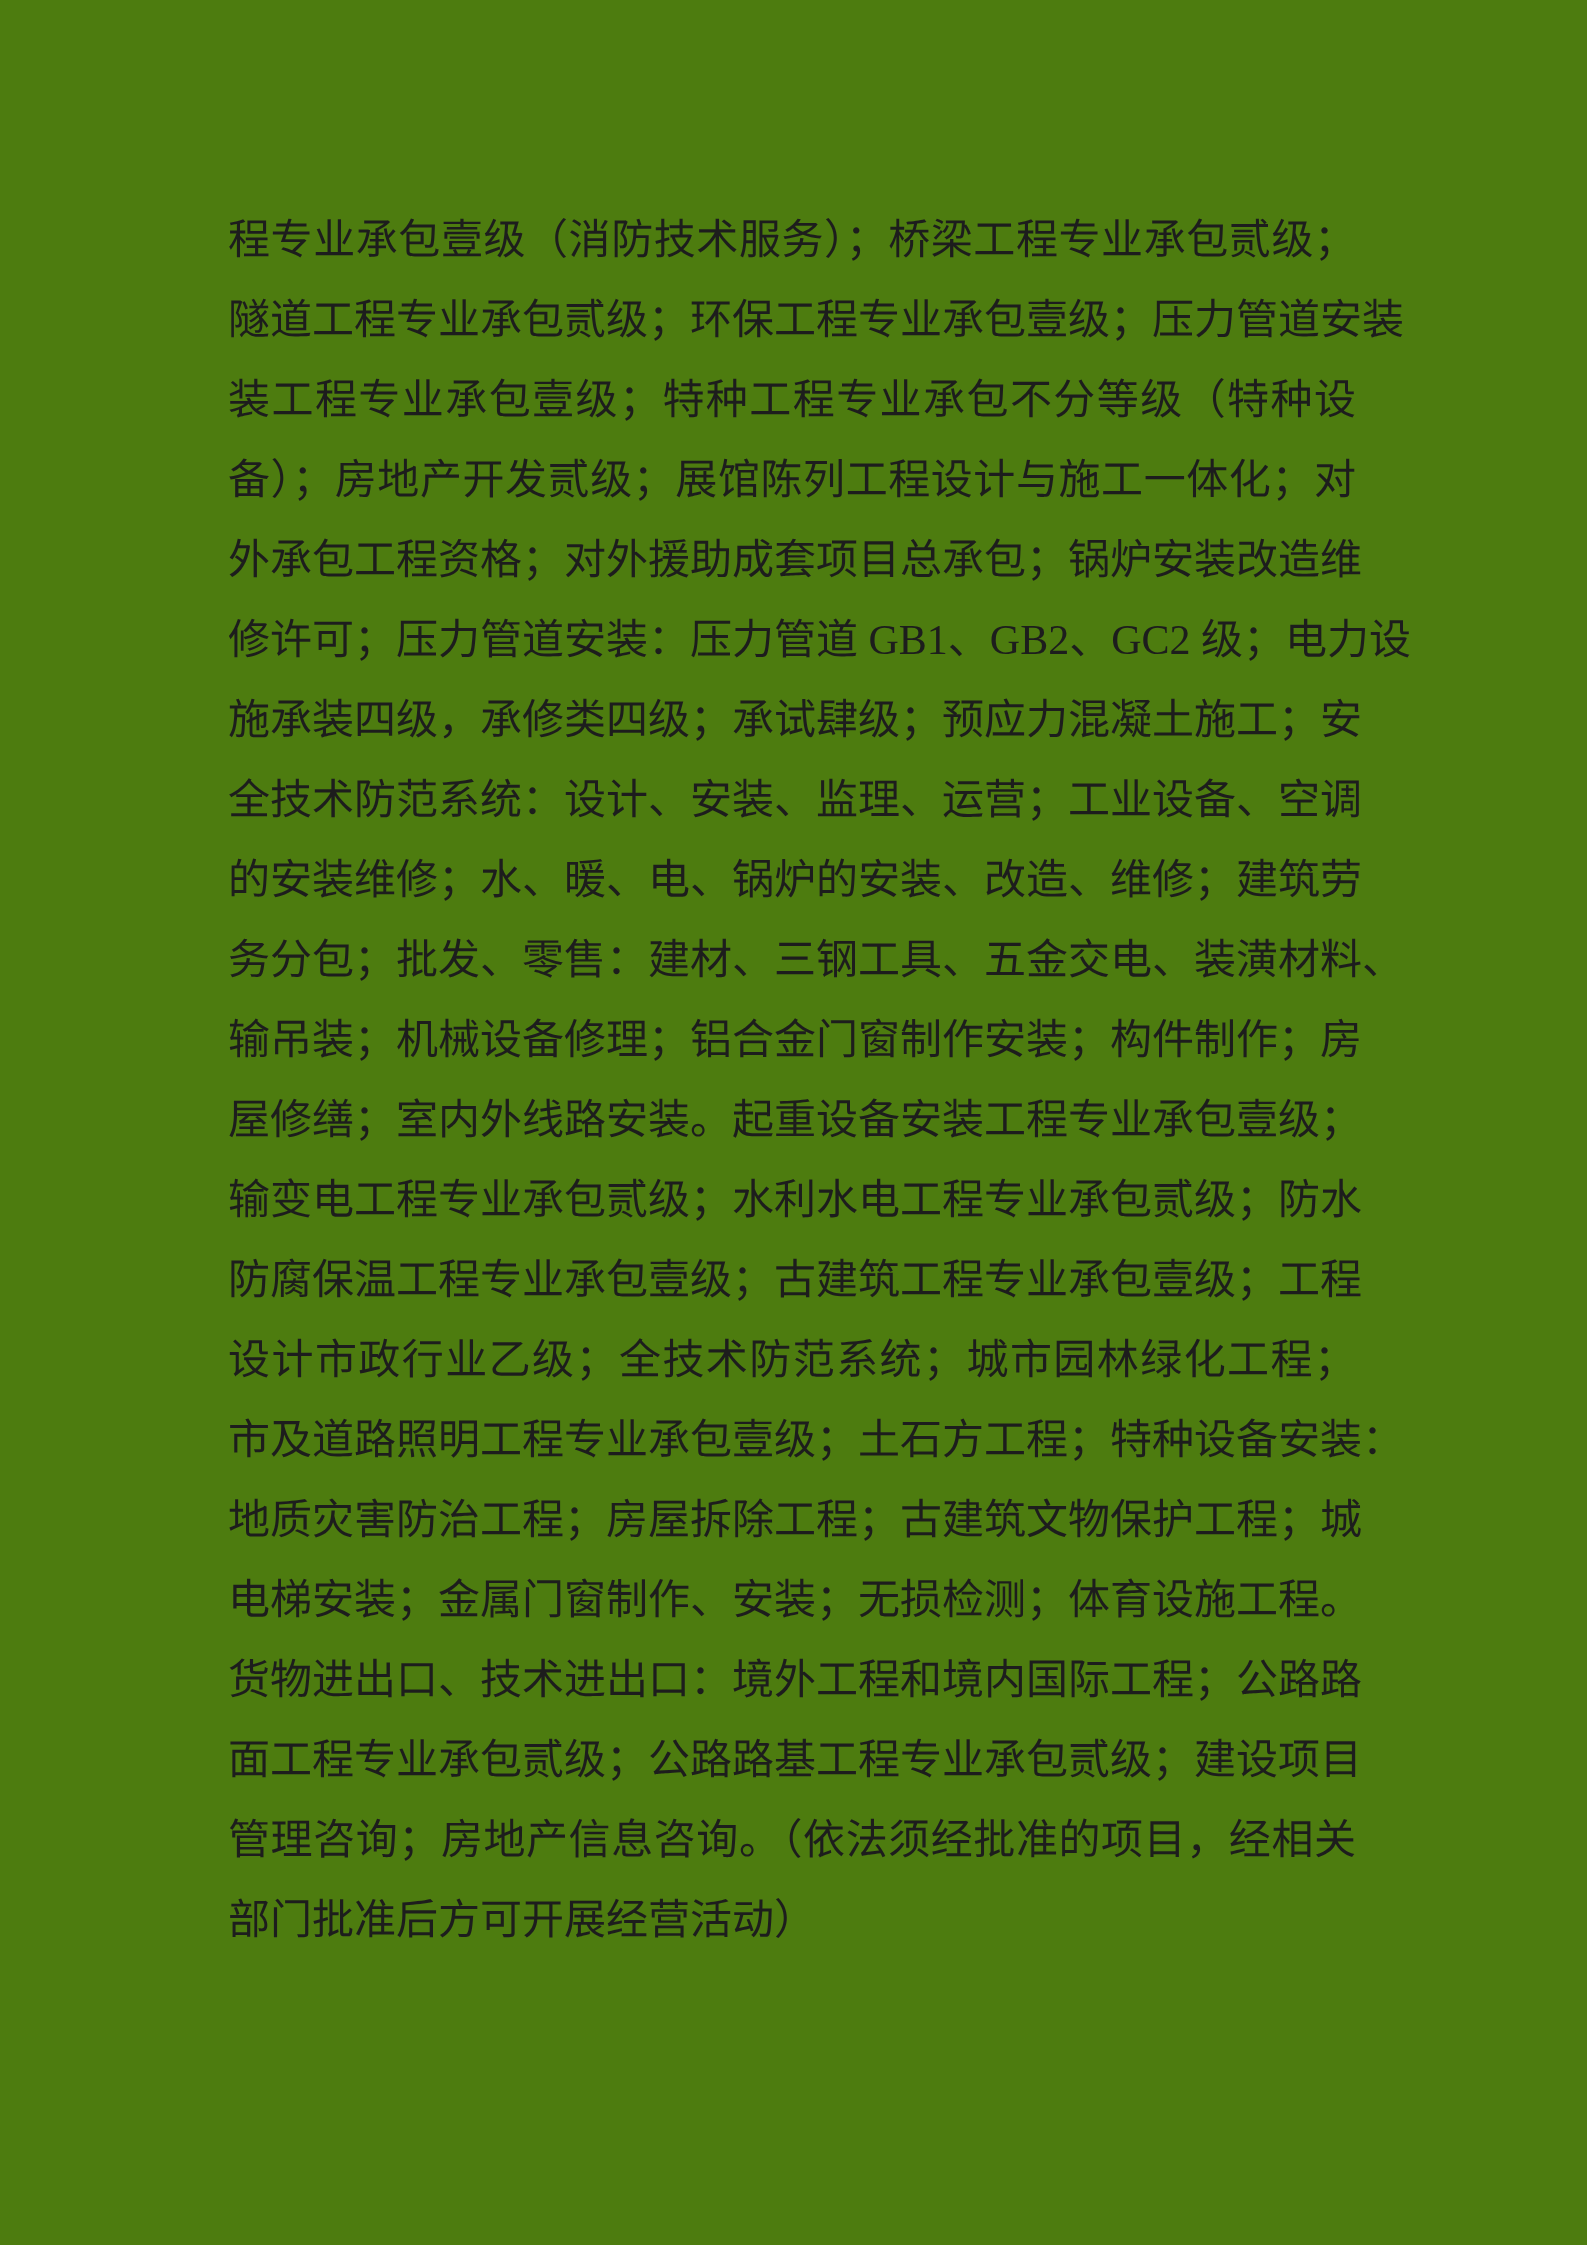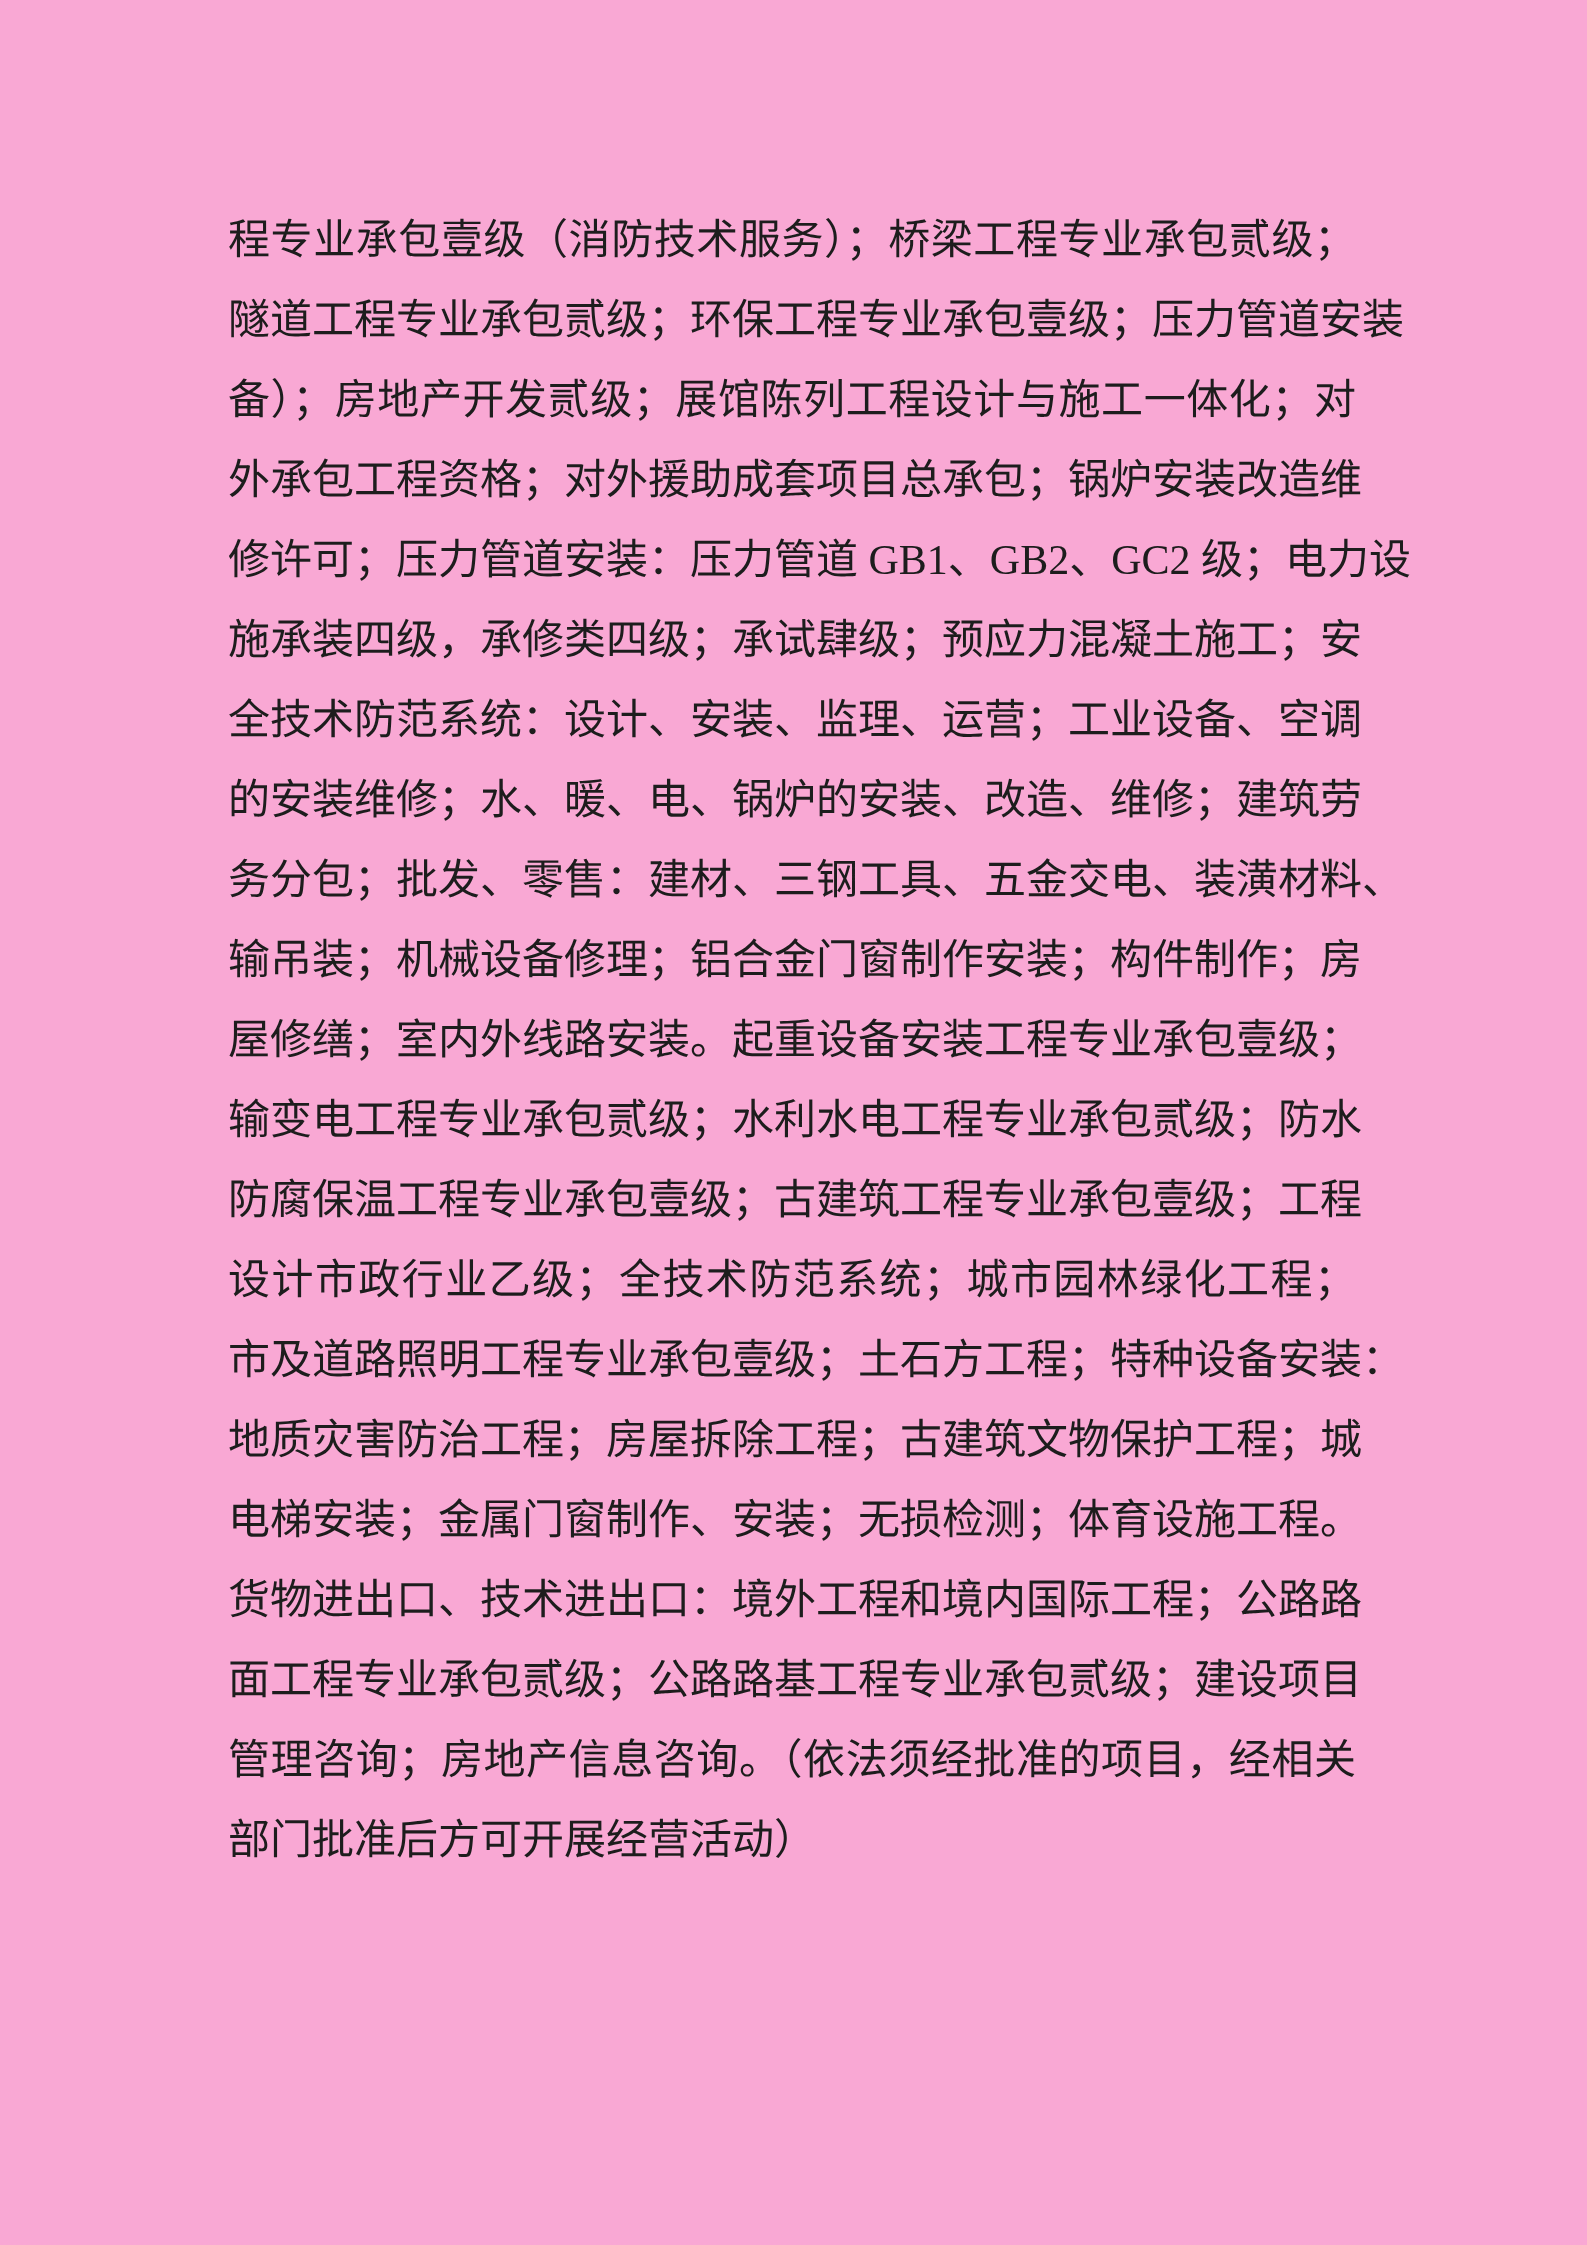"程专业承包壹级（消防技术服务）；桥梁工程专业承包贰级；" div.page { background: #f9a8d4 -> #4d7c0f }
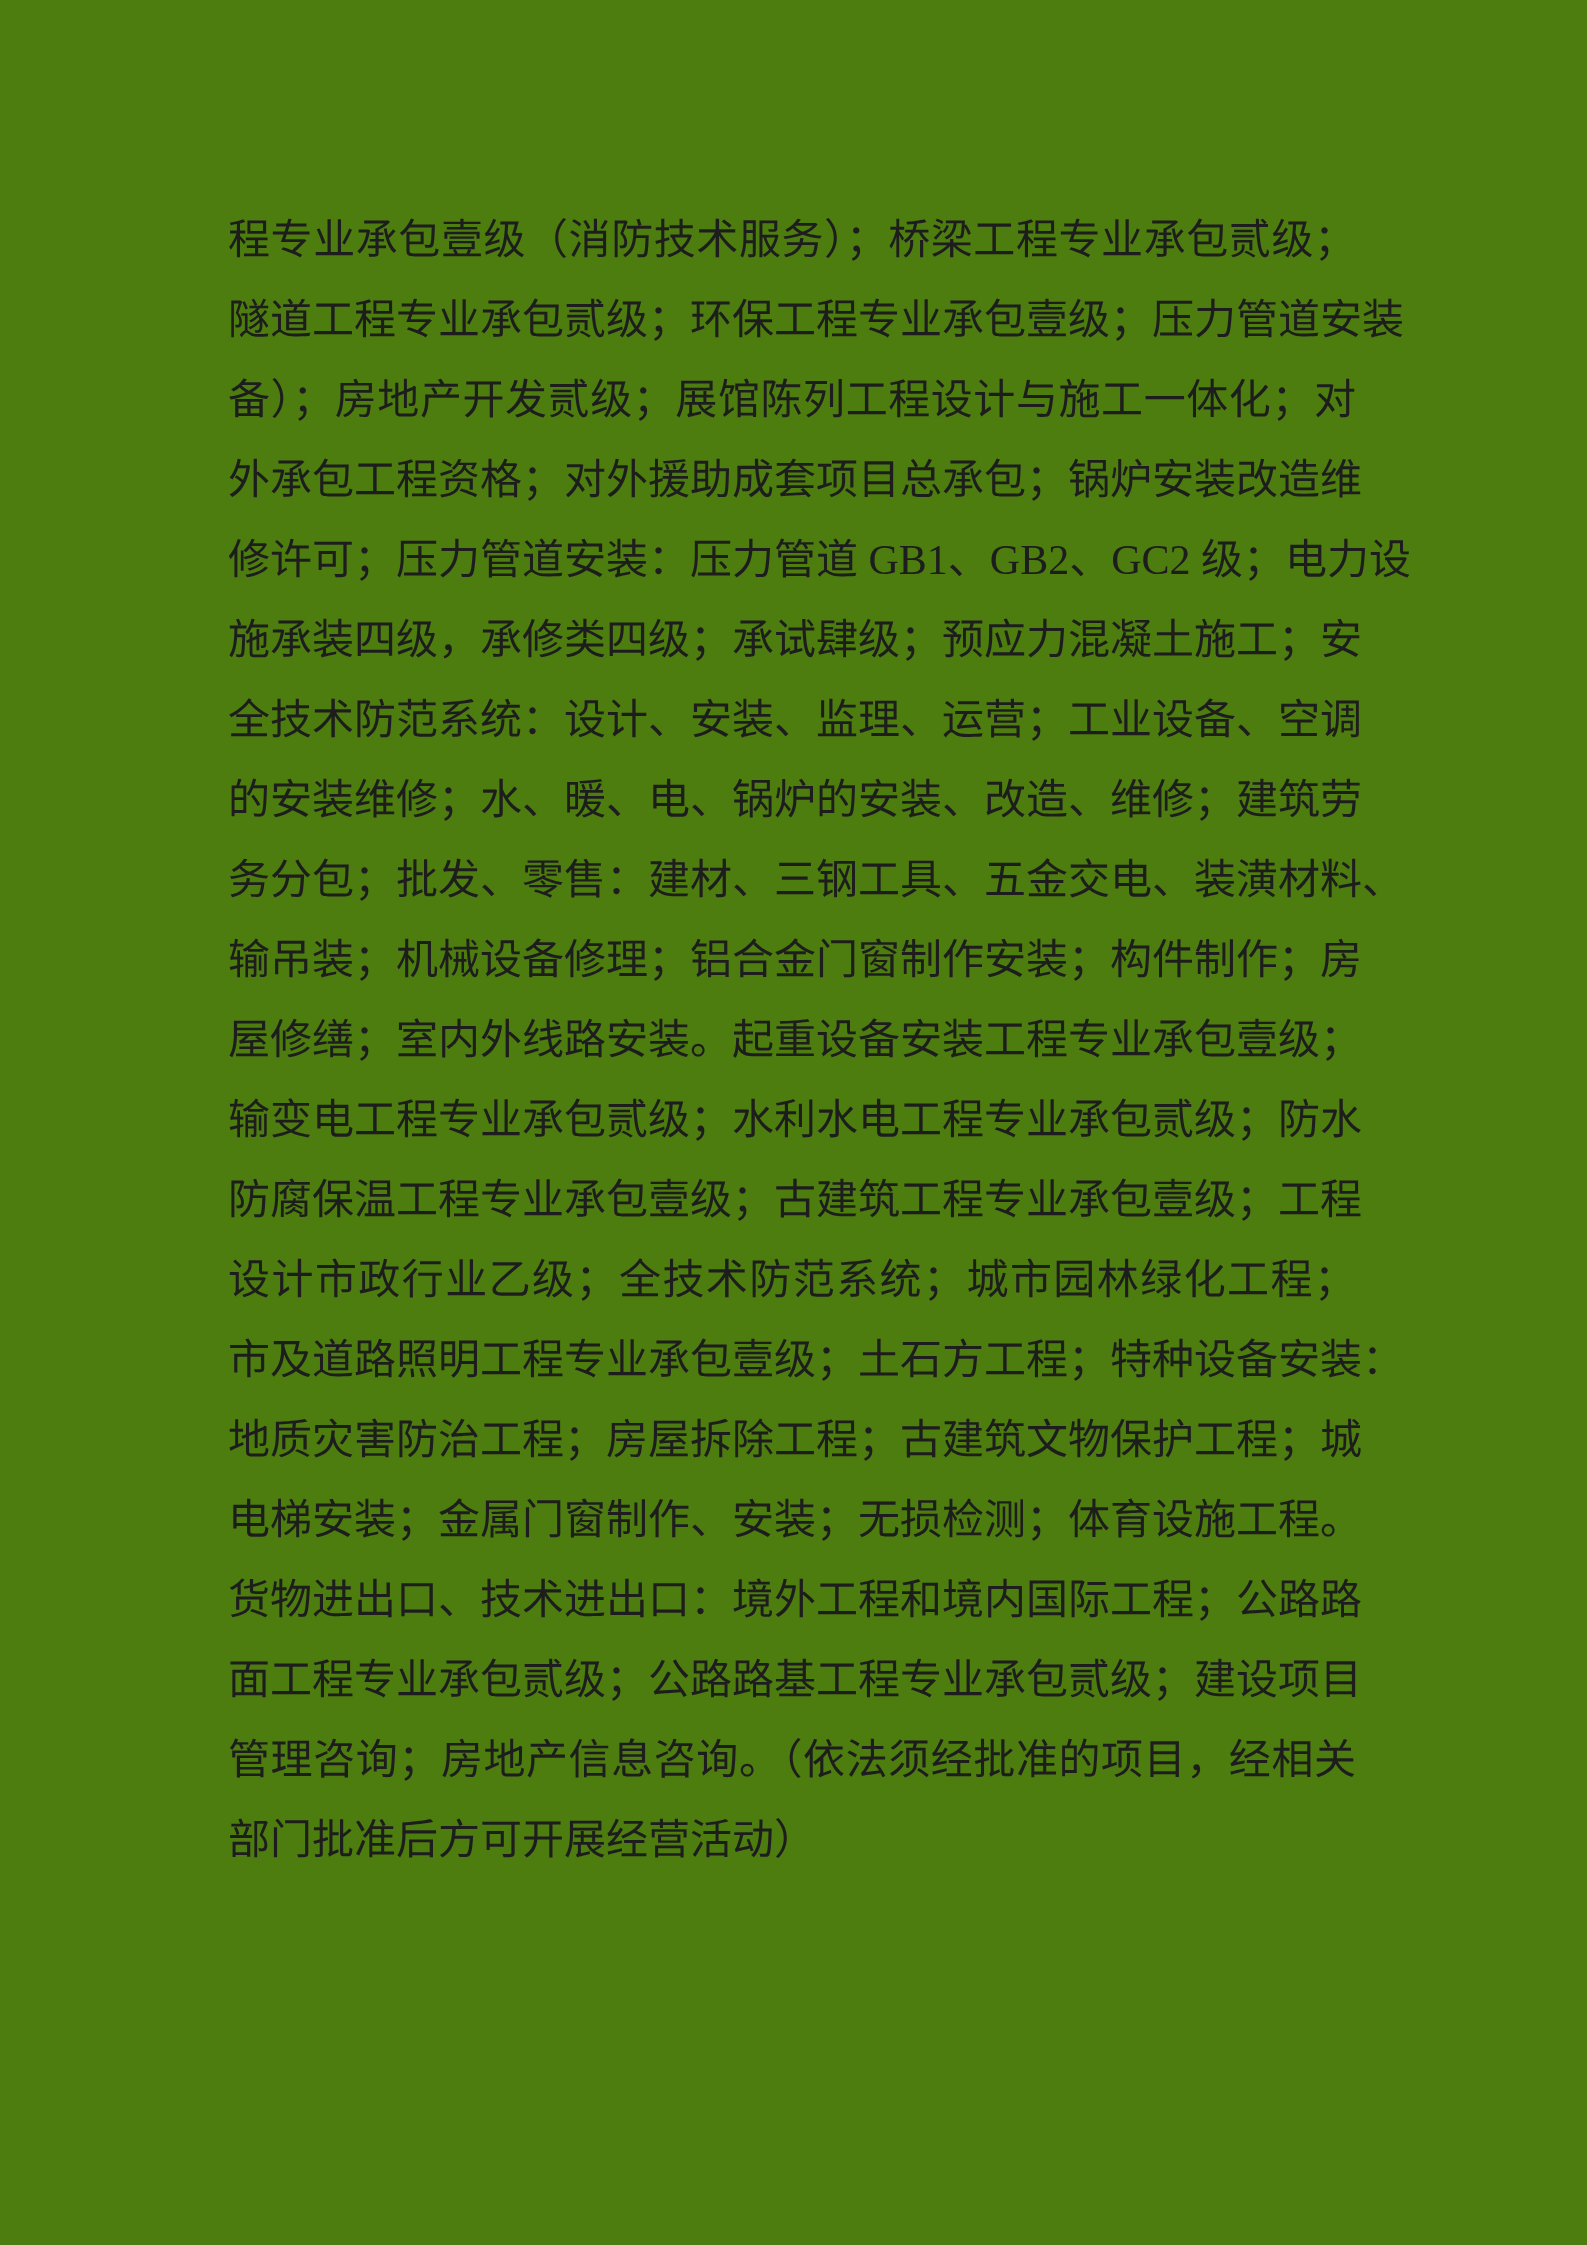"装工程专业承包壹级；特种工程专业承包不分等级（特种设" div.line { html: none -> <div>装工程专业承包壹级；特种工程专业承包不分等级（特种设</div> }
